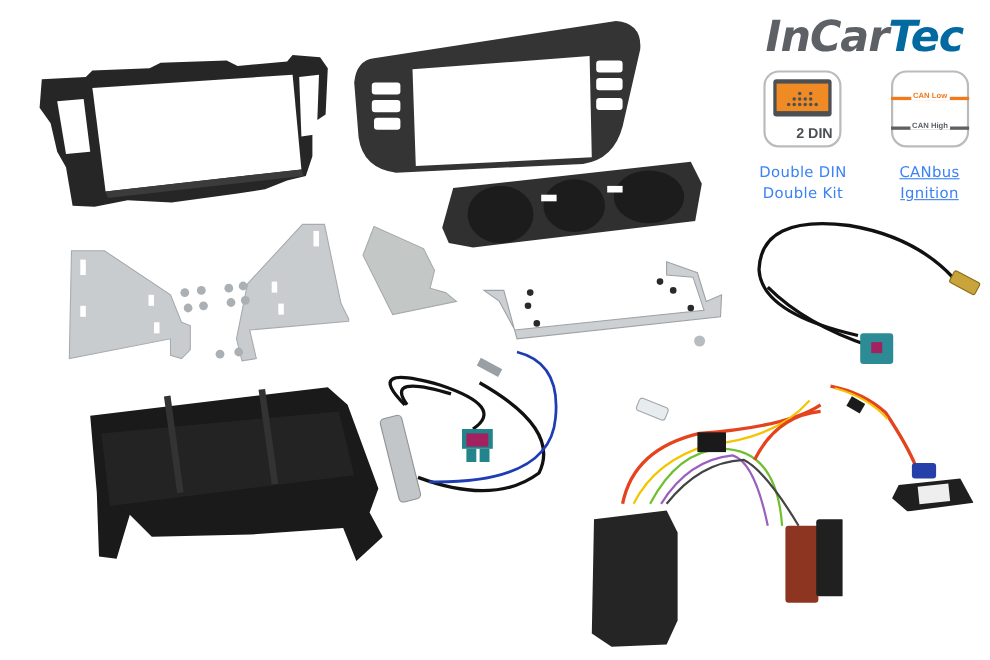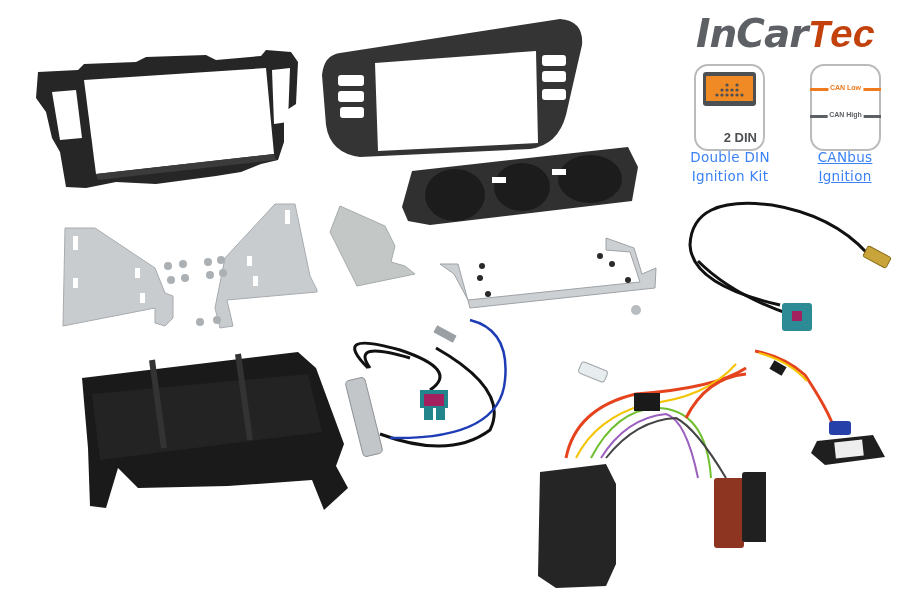"Tec" .logo .orange { color: #c2410c -> #0369a1; font-family: Liberation Mono, monospace -> none }
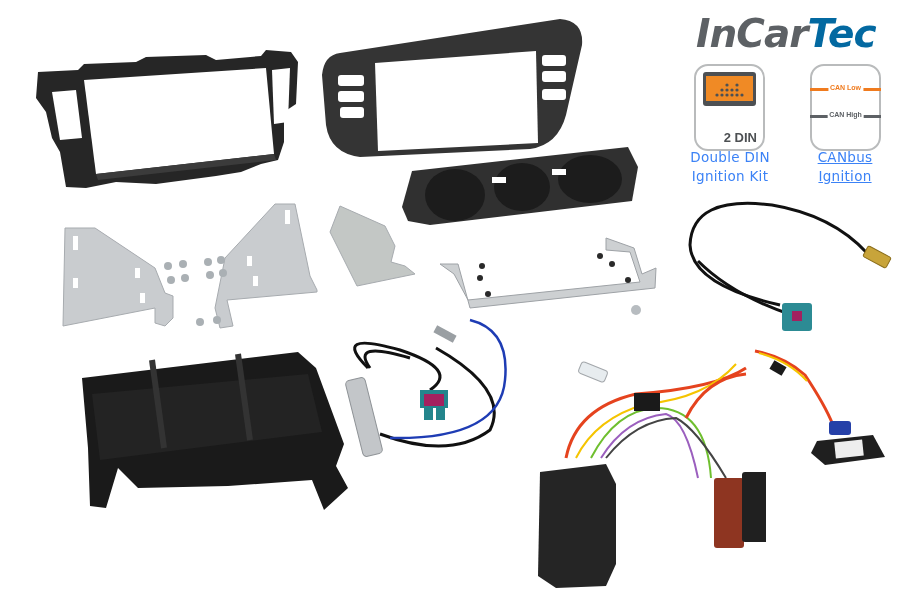"2 DIN" .badge { height: 87px -> 70px }
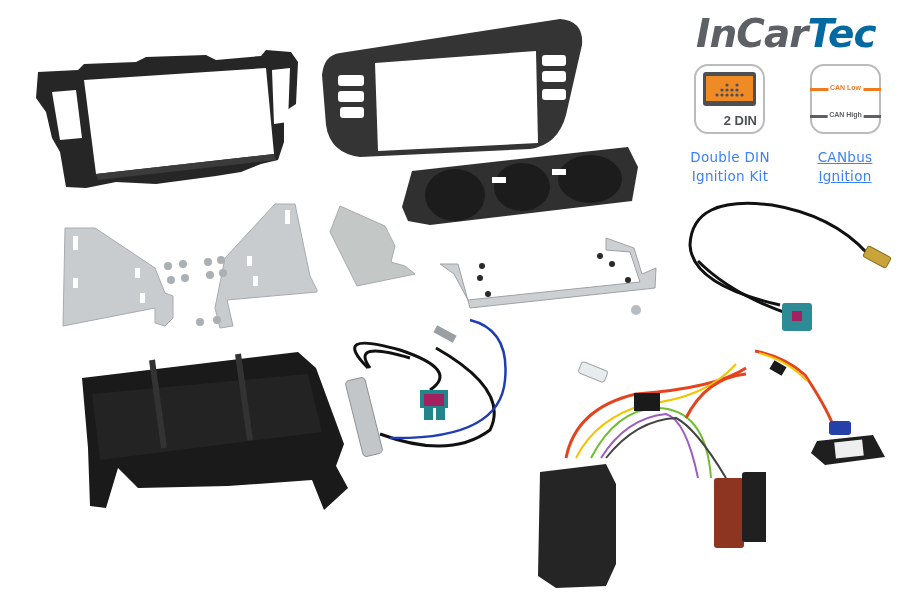"Ignition Kit" div { text: Ignition -> Double }
